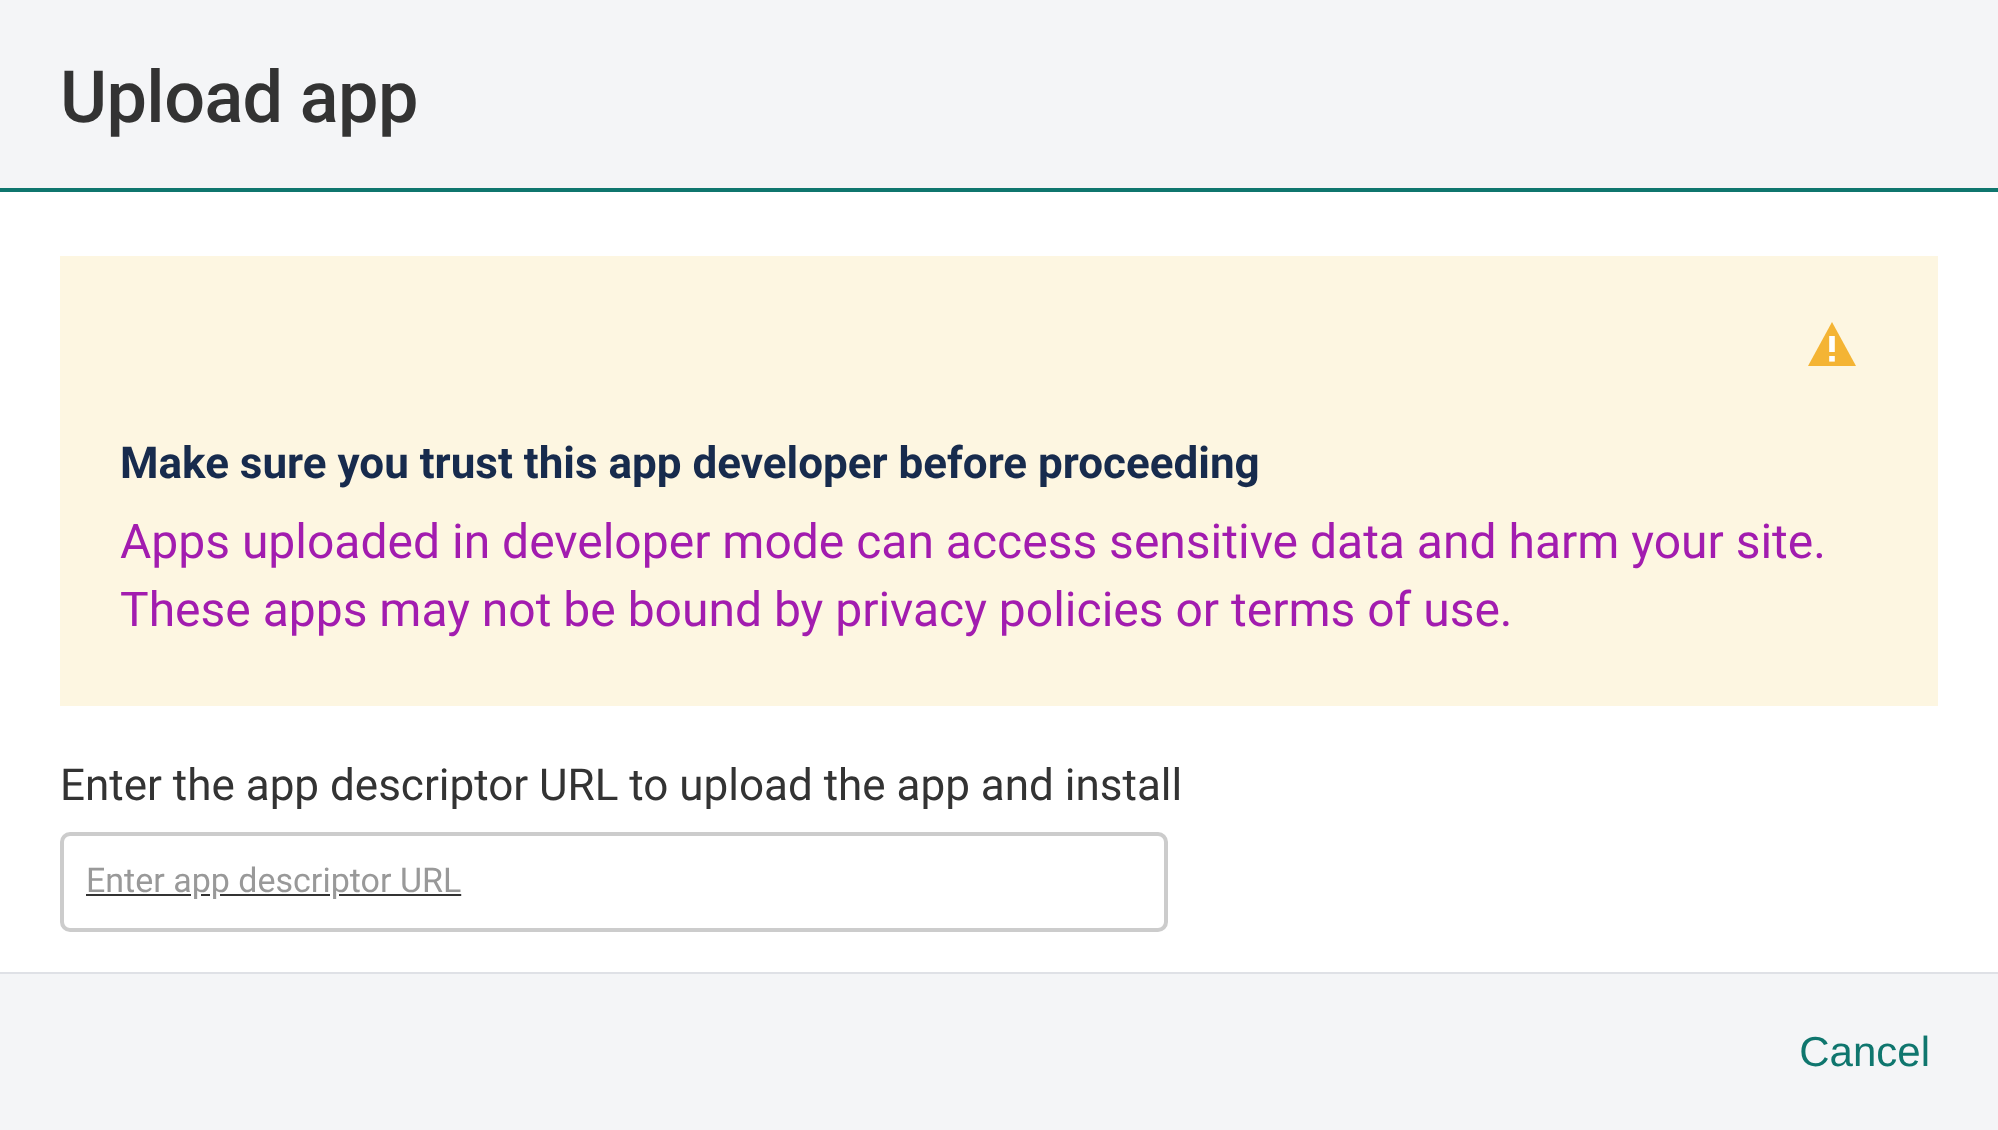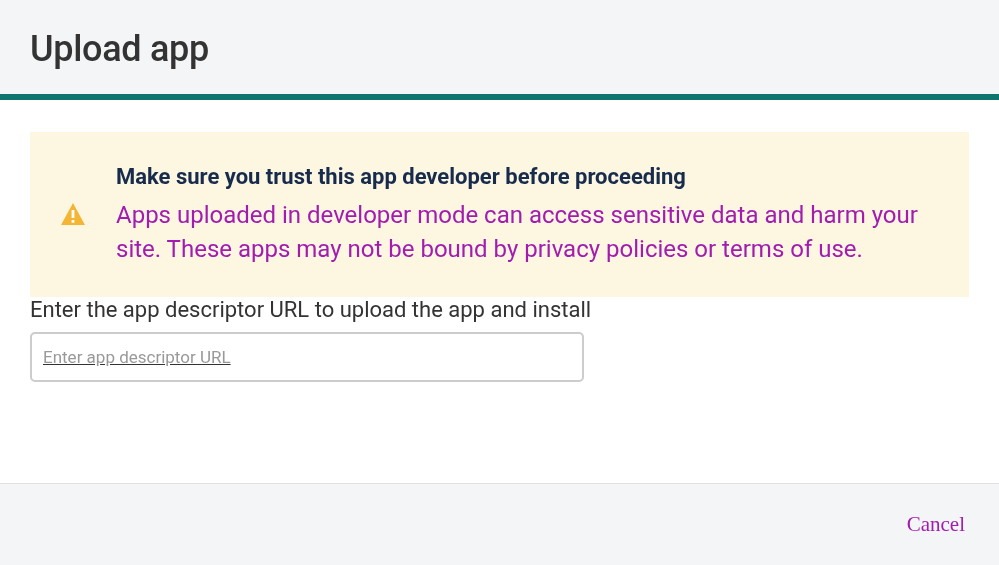"Upload app" .header { border-bottom: 6px solid #0f766e -> 2px solid #0f766e }
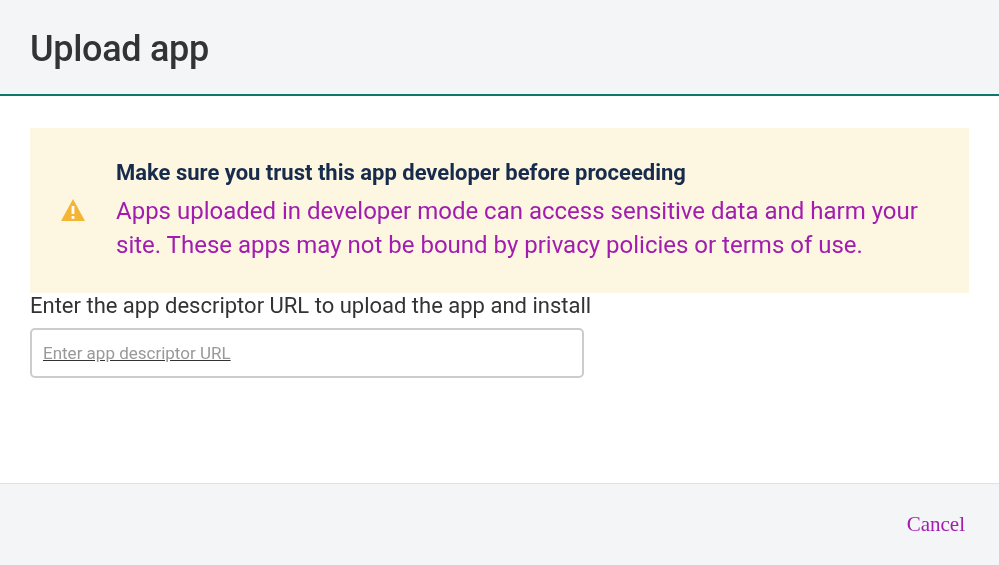"Make sure you trust this" .warning-panel { align-items: center -> flex-end; flex-direction: none -> column; margin-bottom: none -> 28px }
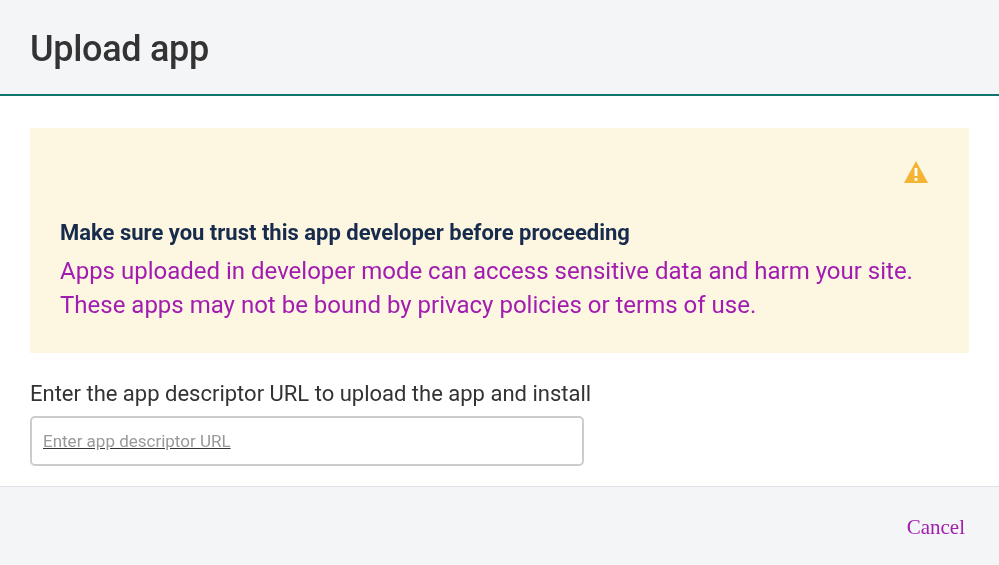"Cancel" .btn-cancel { color: #a21caf -> #0f766e; font-family: Liberation Serif, serif -> Liberation Sans, sans-serif }
